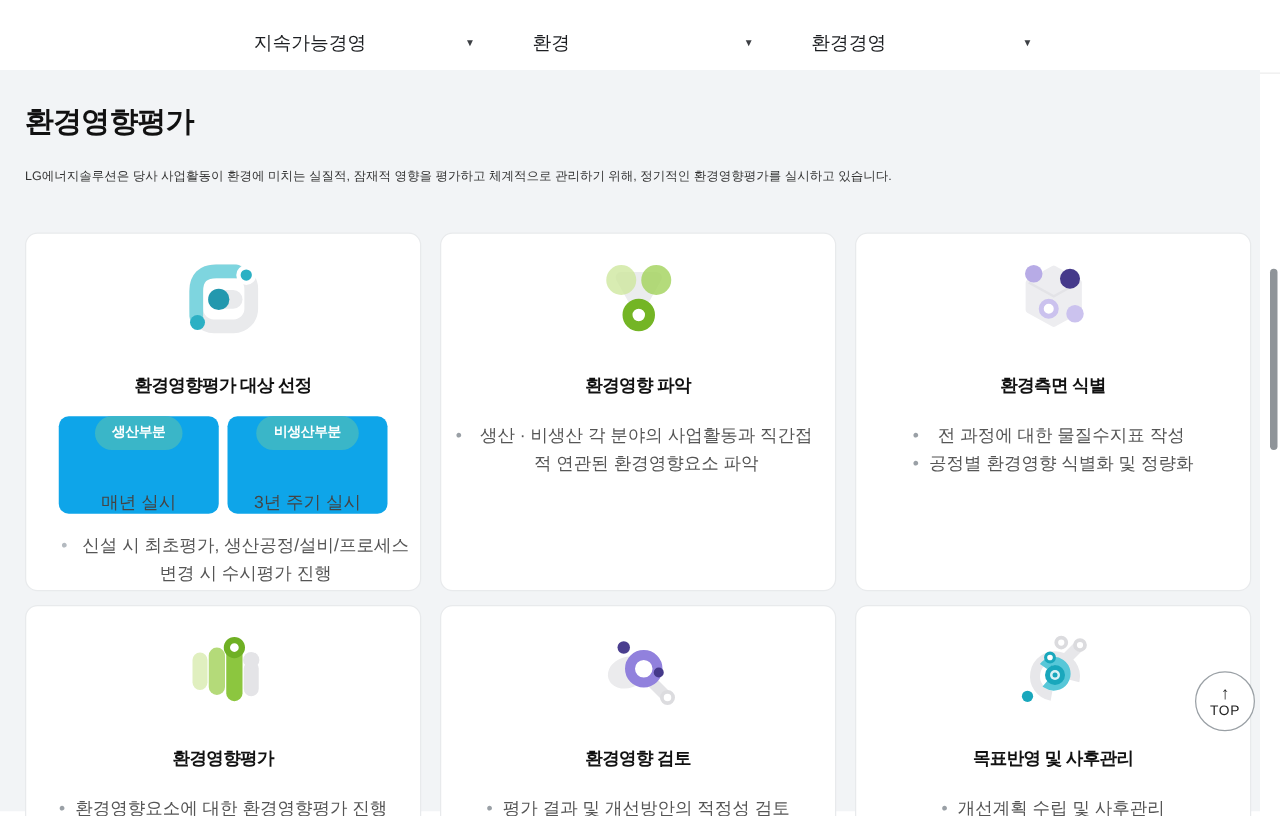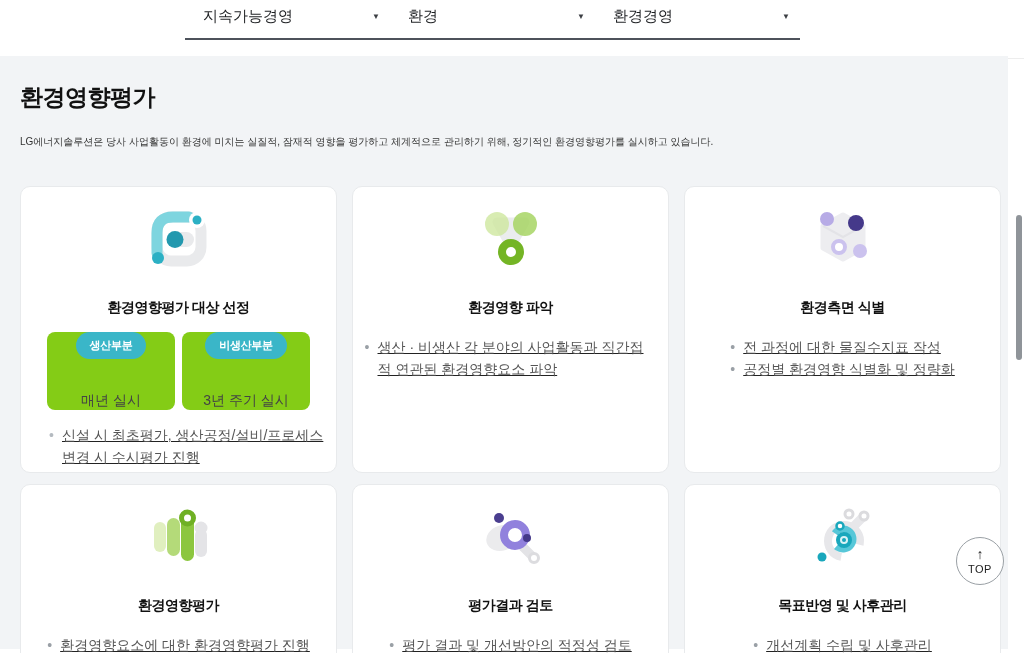"지속가능경영" .header { align-items: none -> flex-end; gap: none -> 18px }
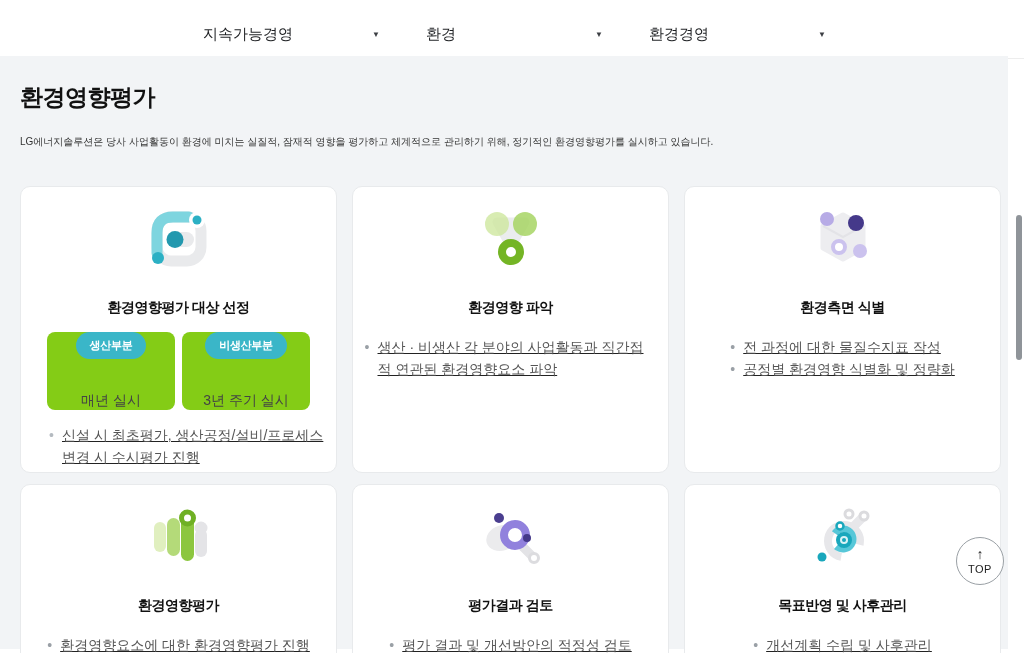"생산부분" .info-box { background: #84cc16 -> #0ea5e9 }
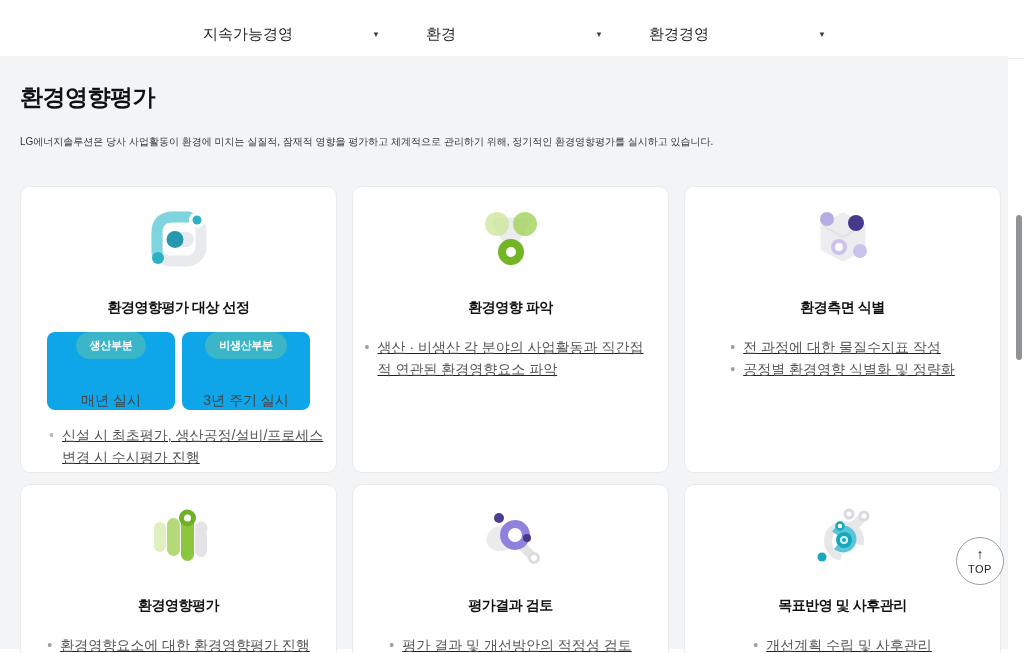"생산 · 비생산 각 분야의" .bullets { text-align: left -> center; text-decoration: underline -> none }
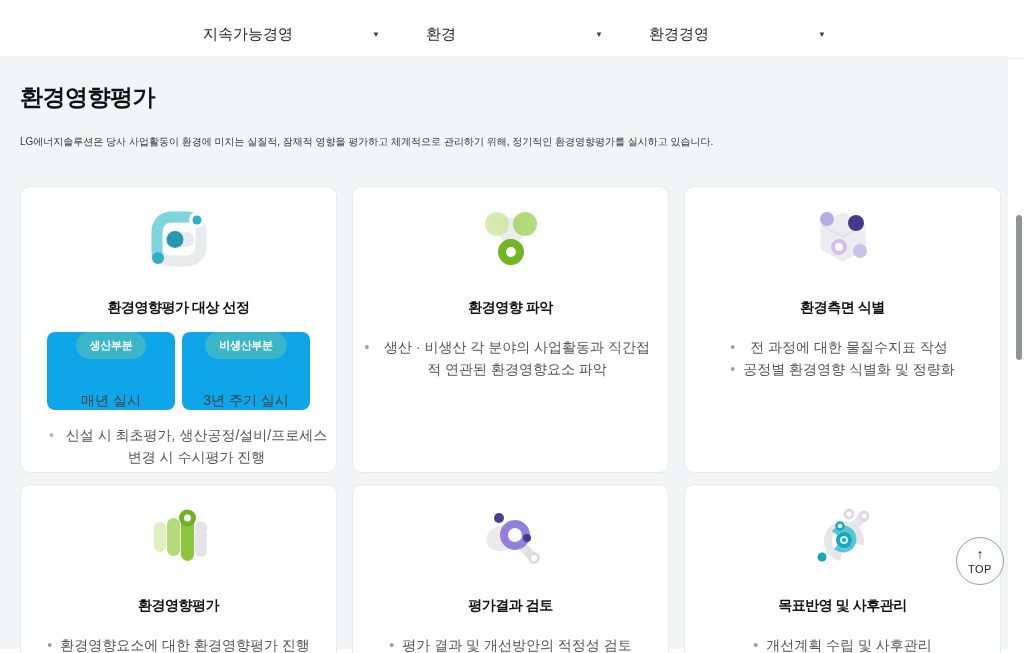"평가결과 검토" h3 { text: 평가결과 -> 환경영향 }
